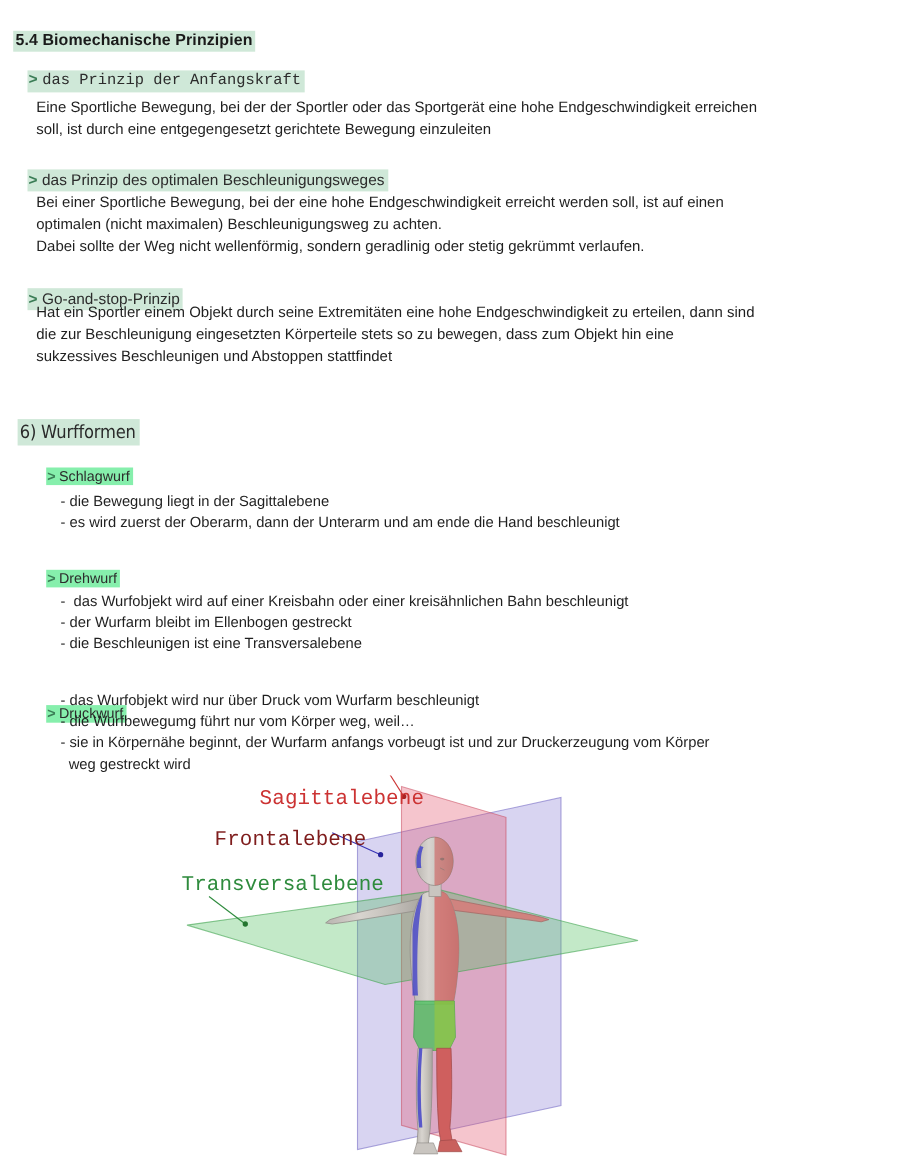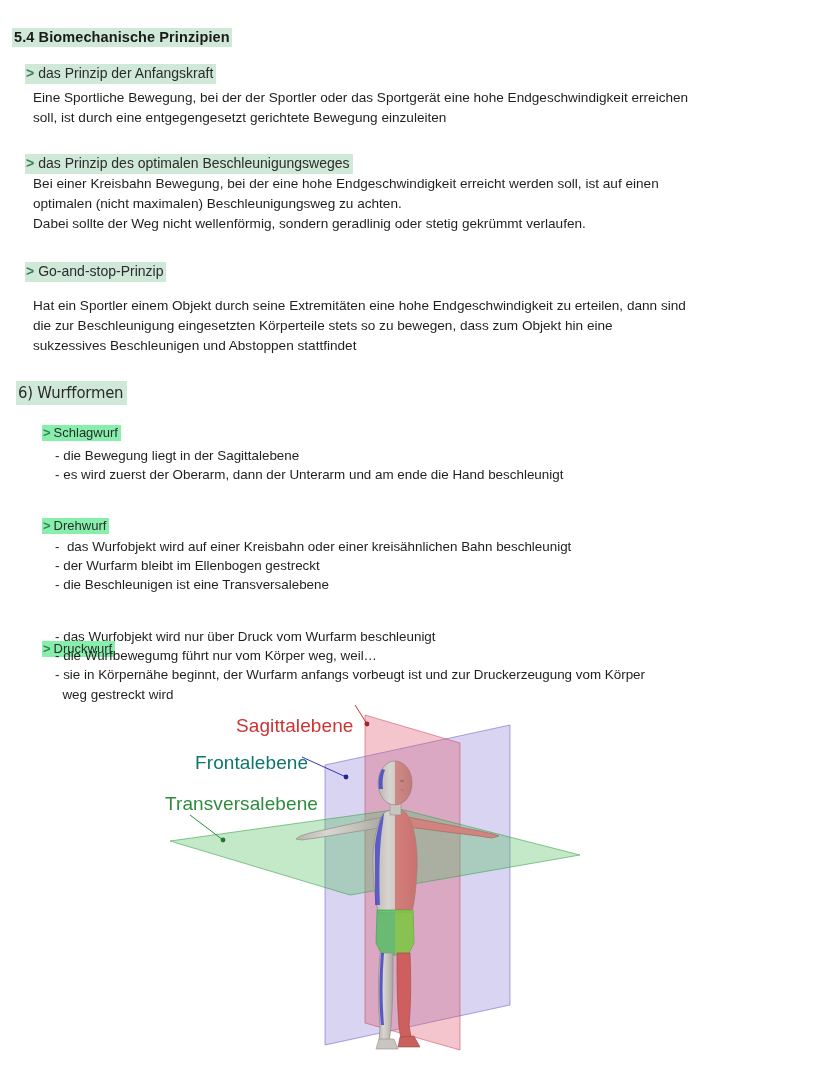"> das Prinzip der Anfangskraft" div.section-heading { font-family: none -> Liberation Mono, monospace }
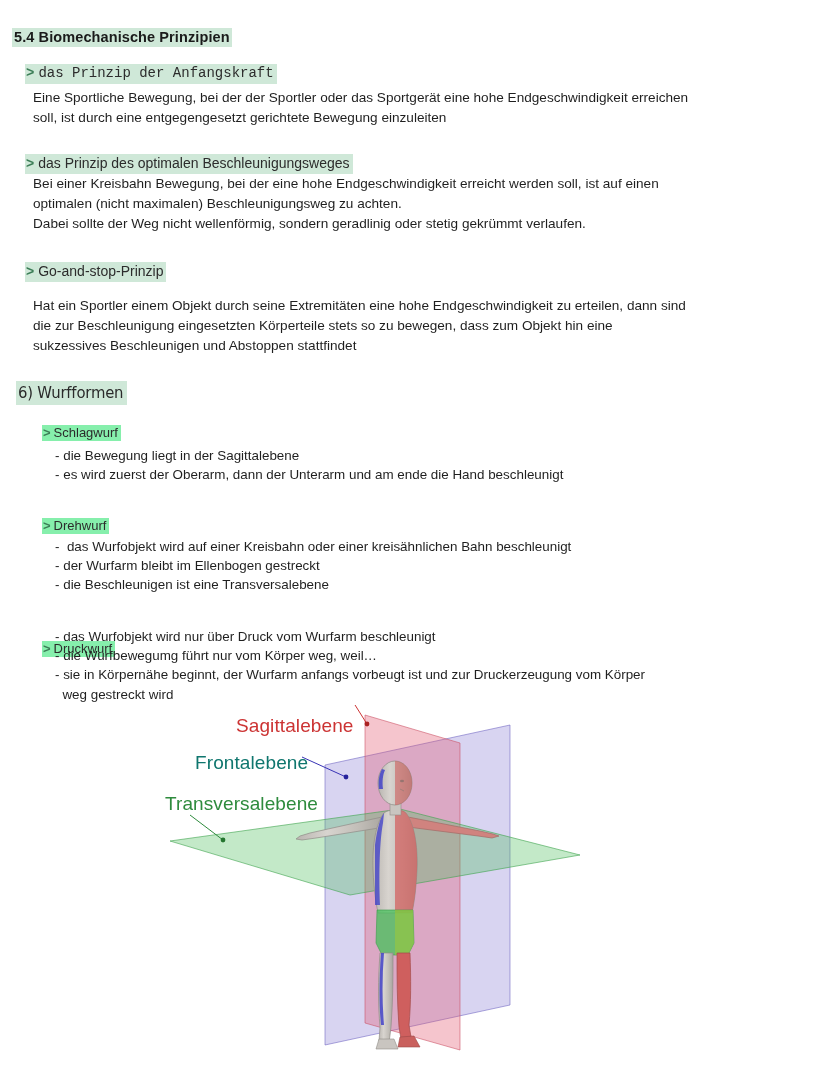"Bei einer Kreisbahn Bewegung, bei" div { text: Kreisbahn -> Sportliche }
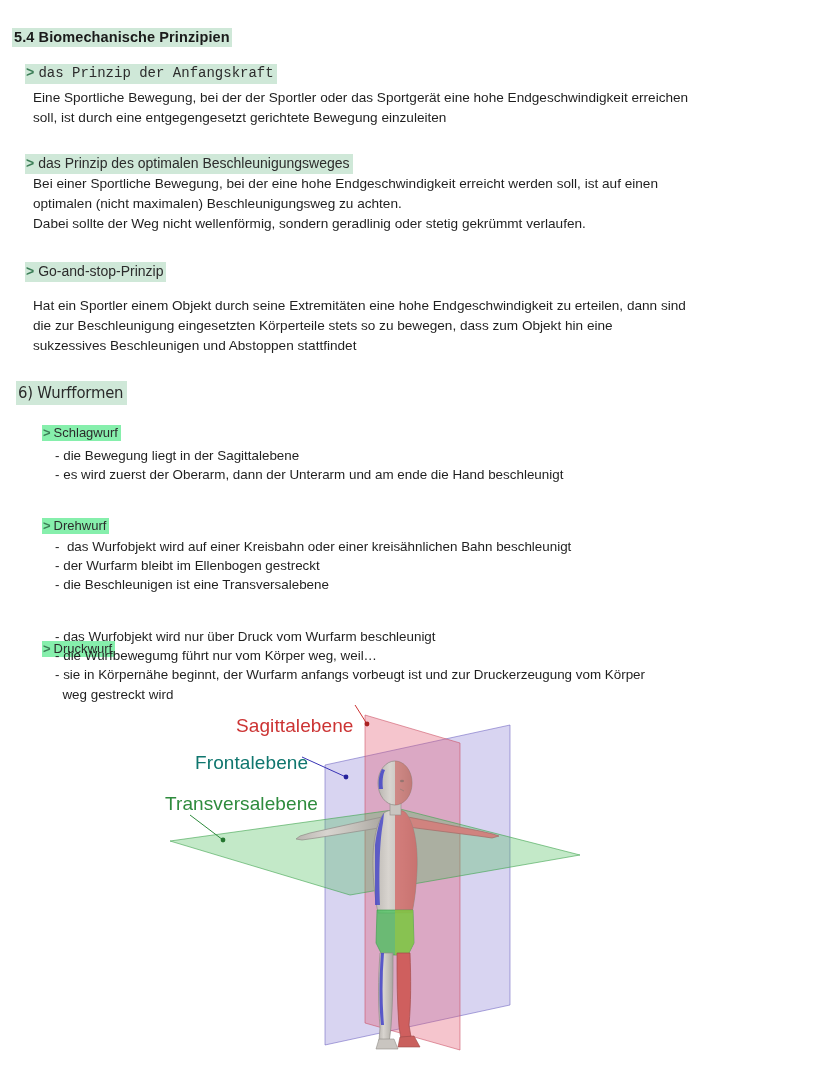"Hat ein Sportler einem Objekt" div.para { top: 296px -> 274px }
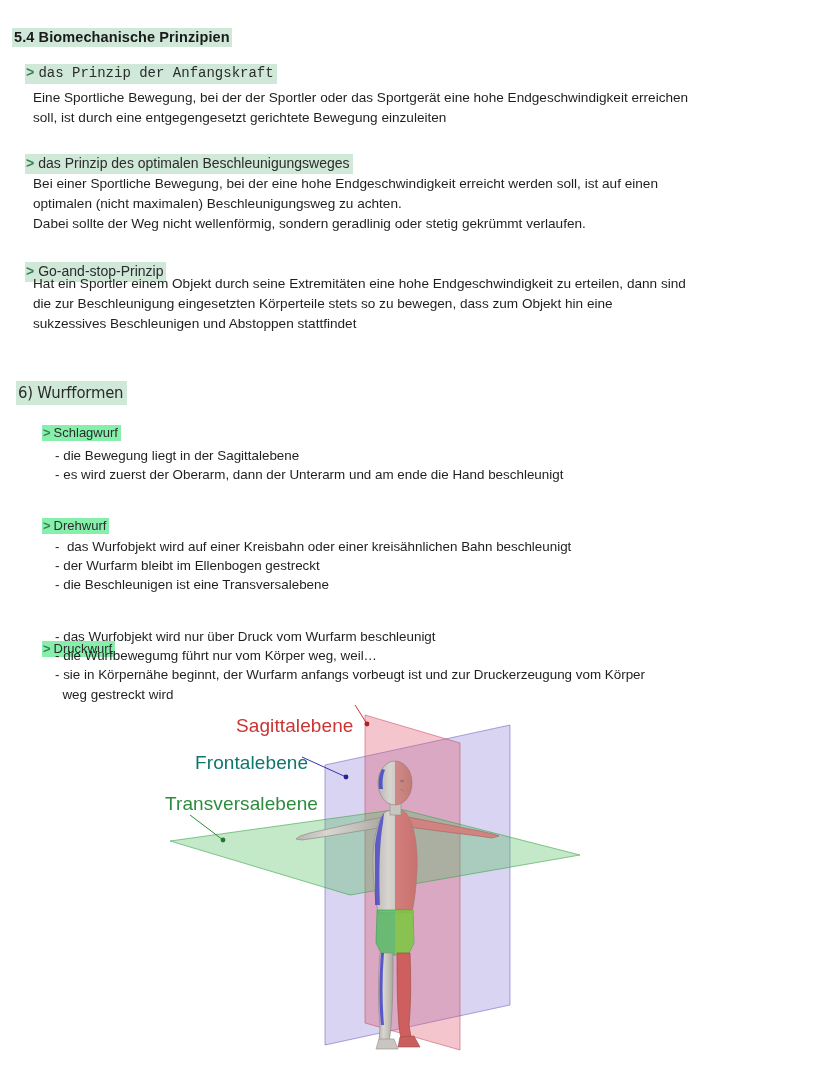"Sagittalebene" .fig-label { font-family: Liberation Sans, sans-serif -> Liberation Mono, monospace }
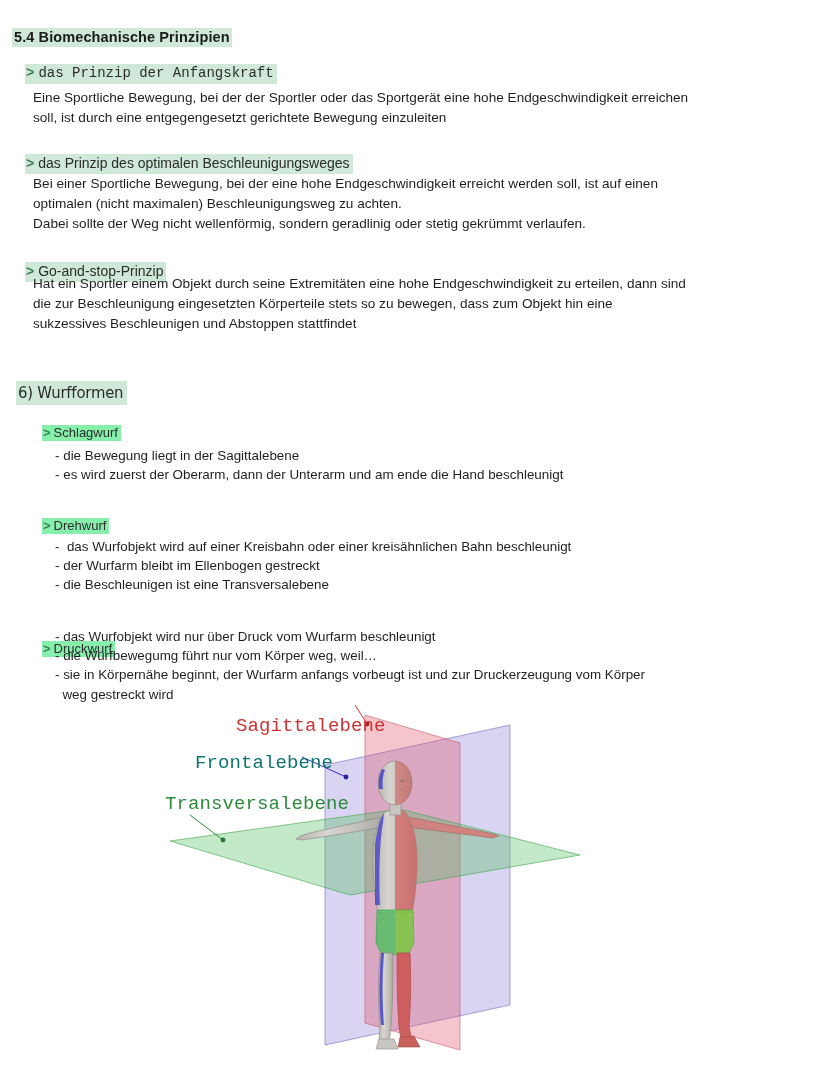"Frontalebene" #label-frontal { color: #0f766e -> #7f1d1d }
